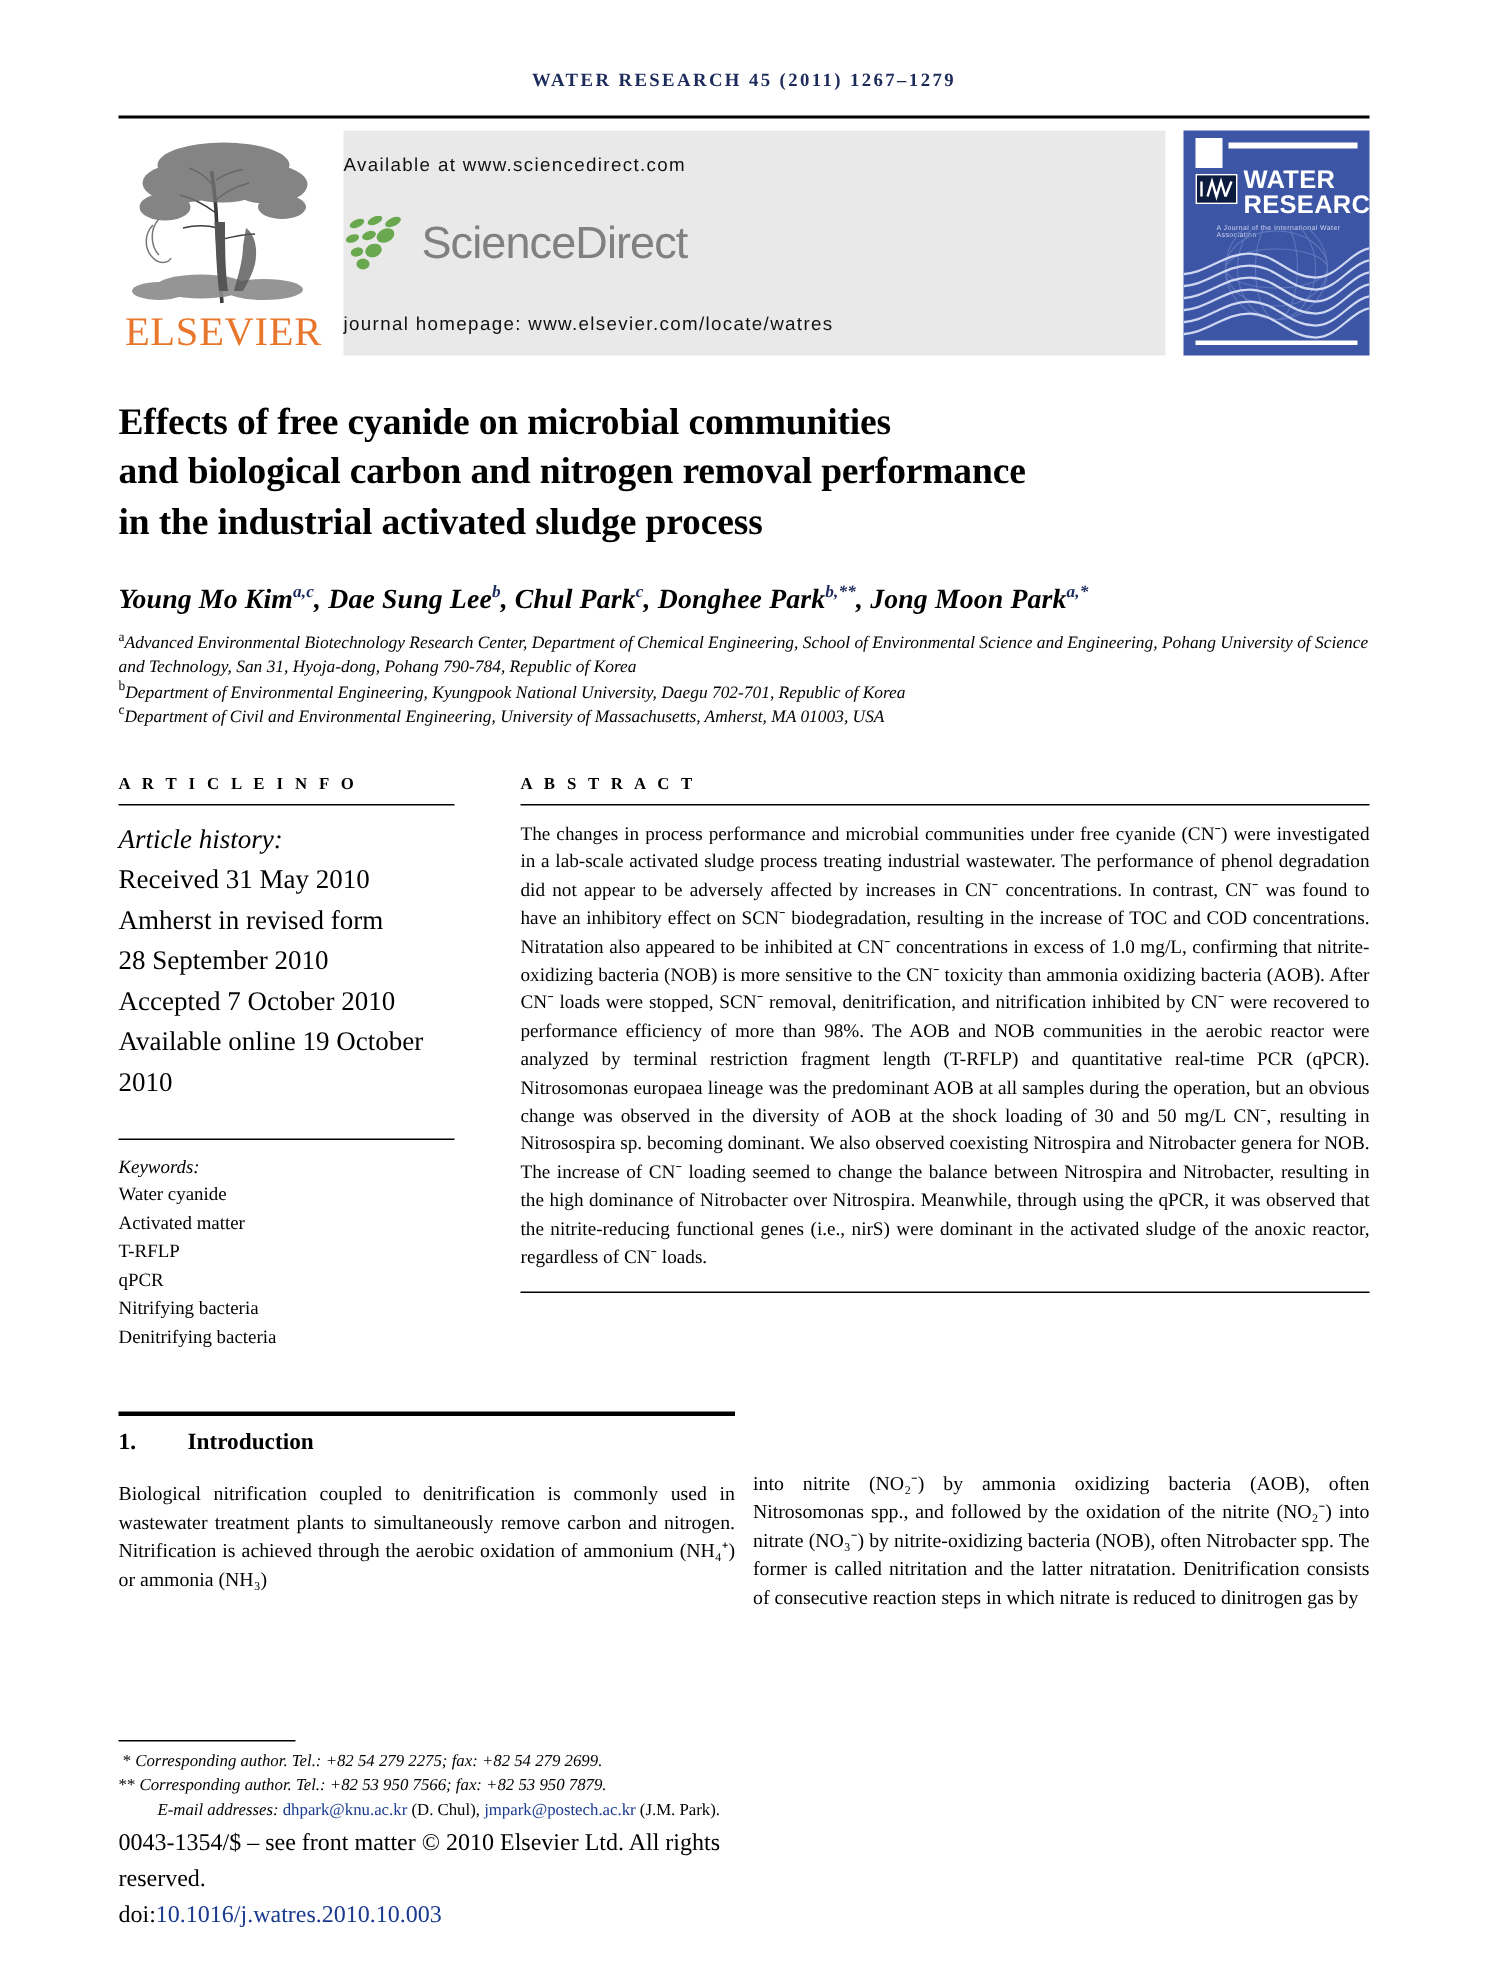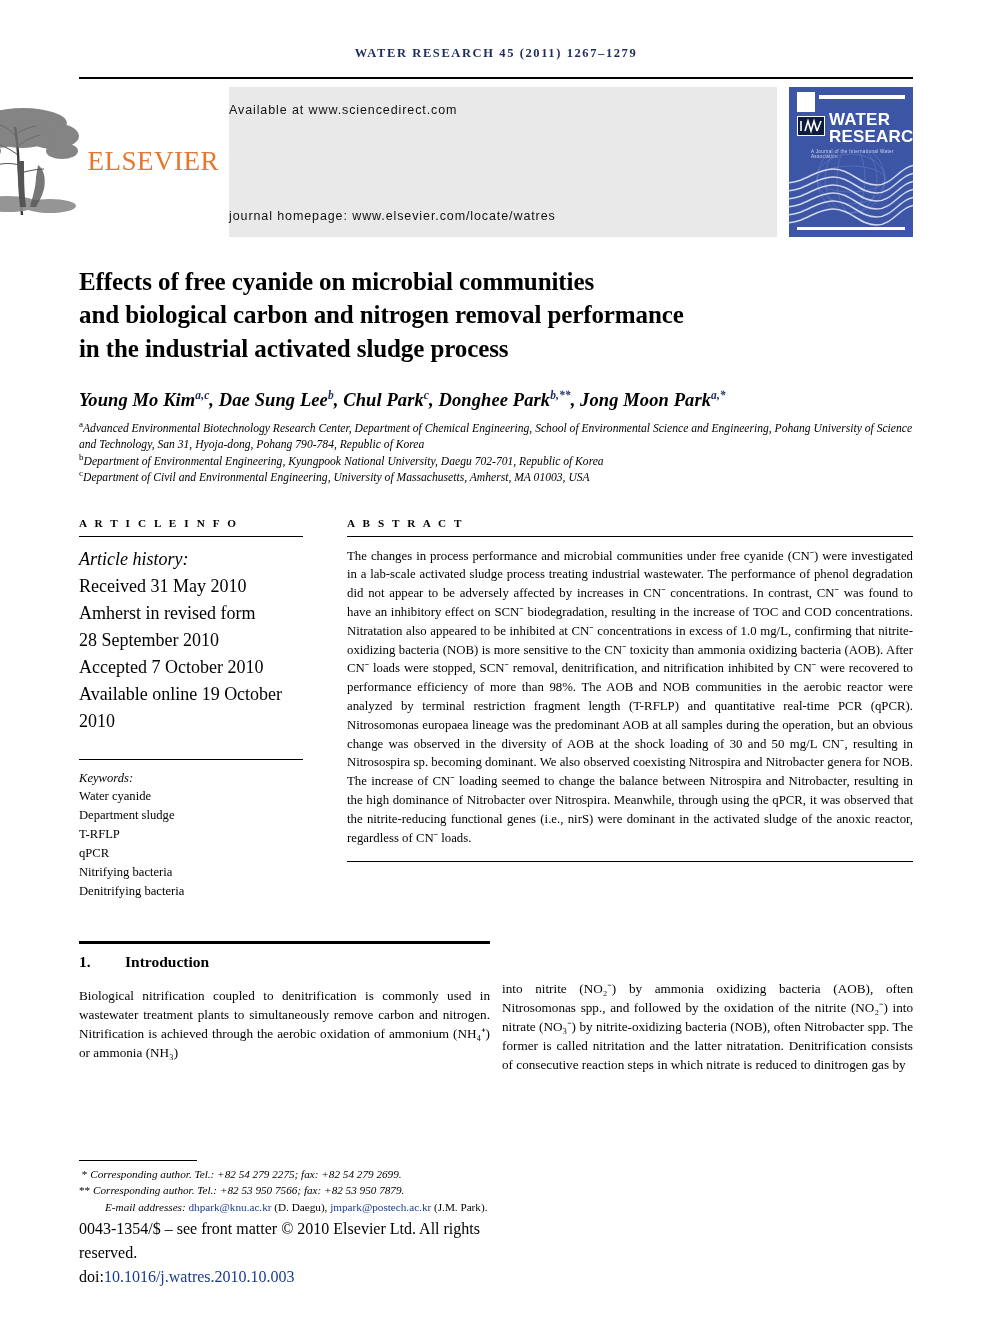"ScienceDirect" div.sd-logo-row { html: none -> <div> <span> <svg> <g> <ellipse></ellipse> <ellipse></ellipse> <ellipse></ellipse> <ellipse></ellipse> <ellipse></ellipse> <ellipse></ellipse> <ellipse></ellipse> <ellipse></ellipse> <ellipse></ellipse> </g> </svg> </span> <span>ScienceDirect</span> </div> }
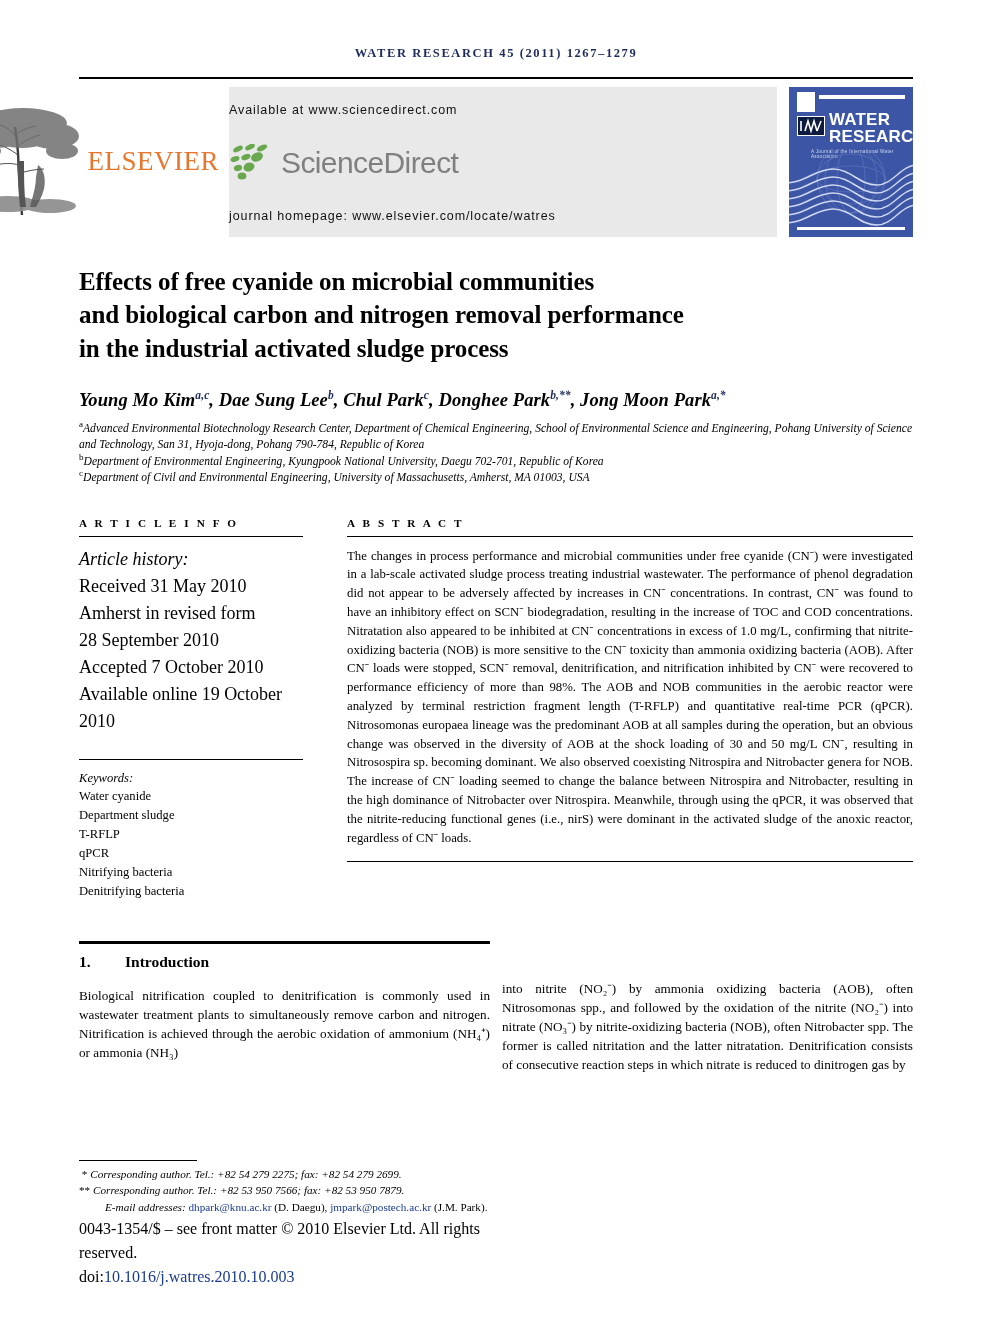"ELSEVIER" .elsevier-logo { flex-direction: none -> column }
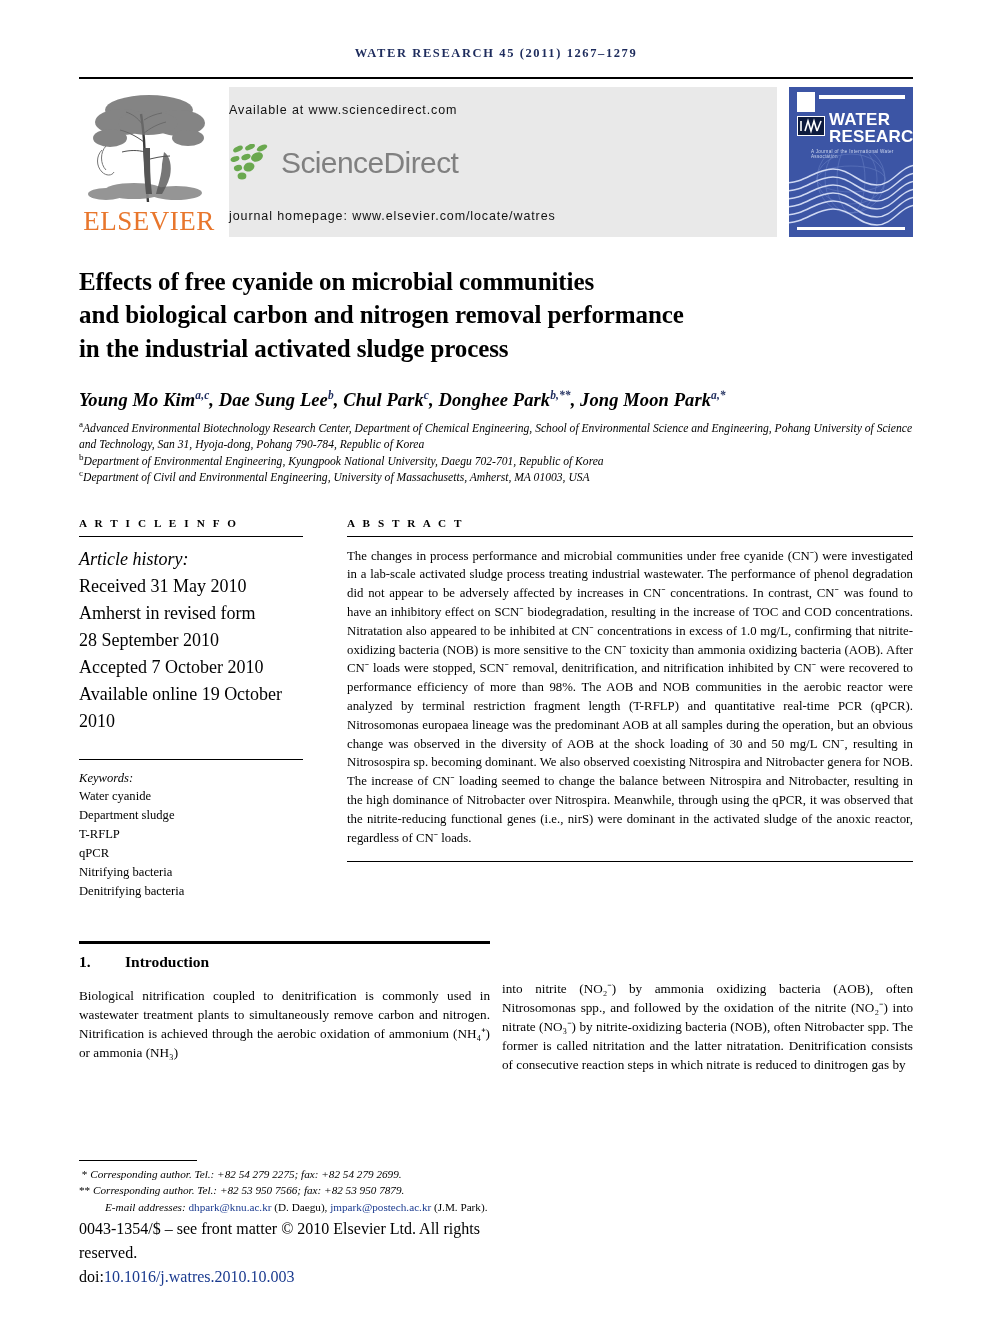"Department sludge" div { text: Department sludge -> Activated matter }
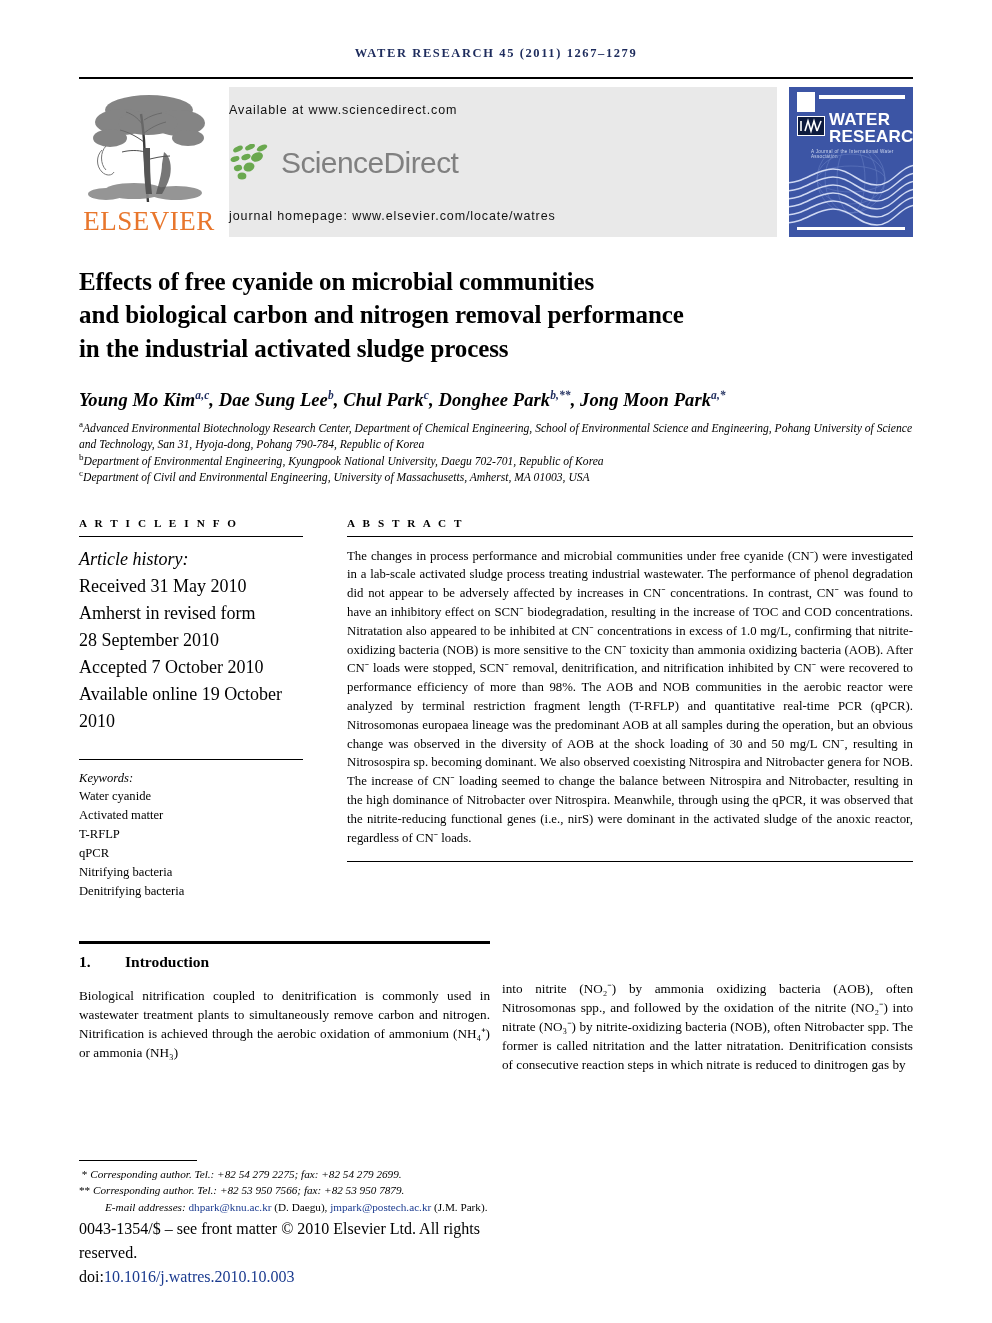"(D. Daegu)," span { text: Daegu -> Chul }
